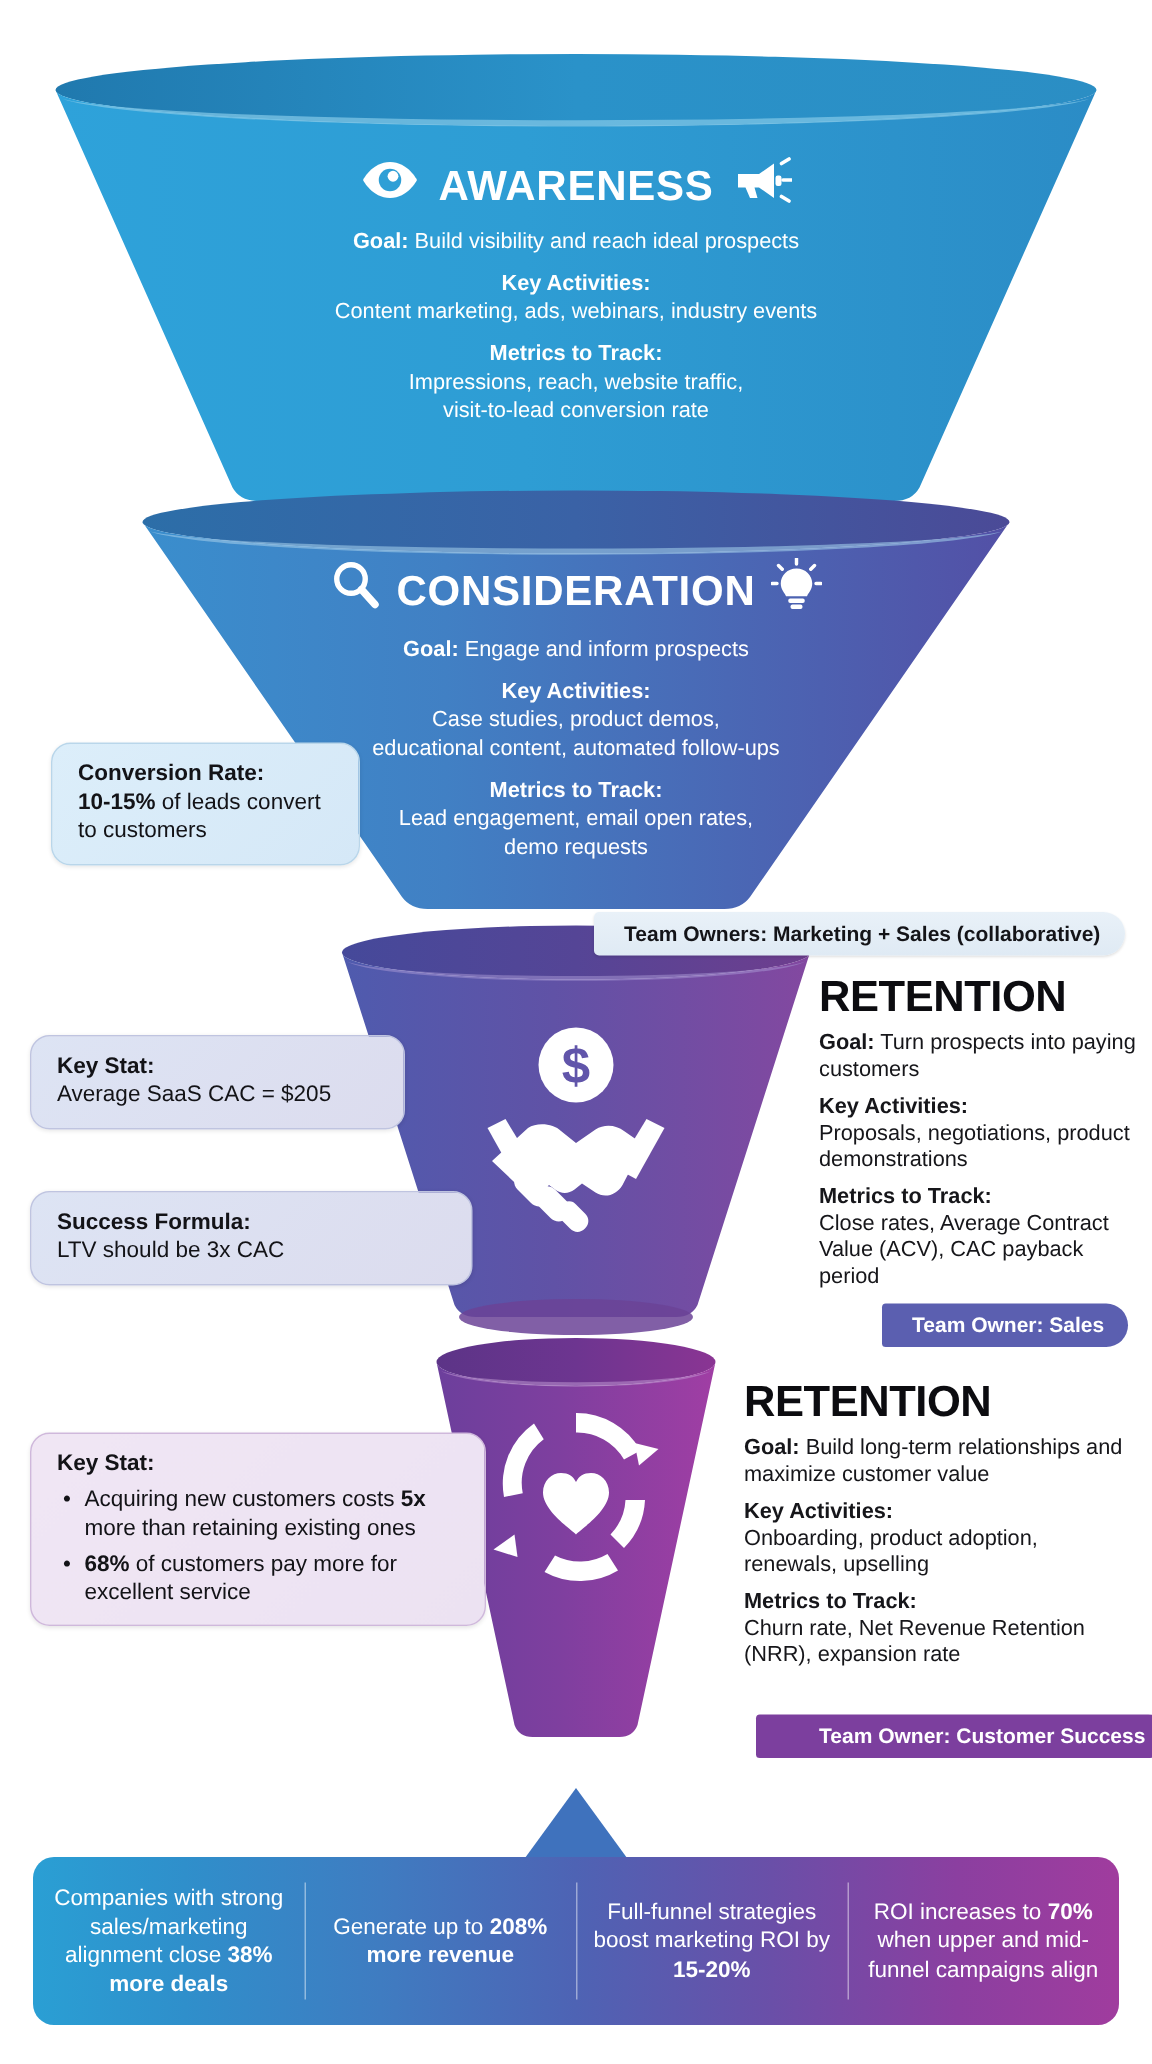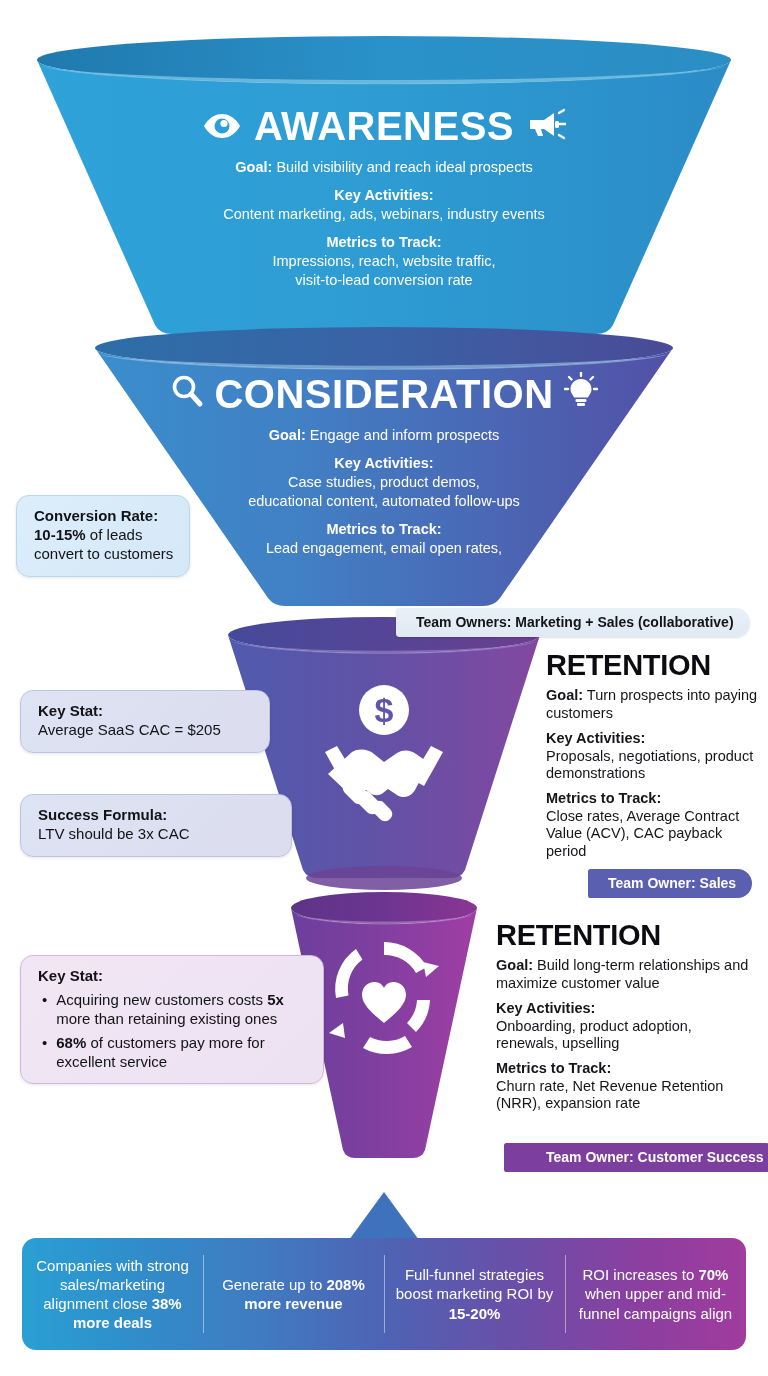"AWARENESS" .stage-title { font-size: 40px -> 28px }
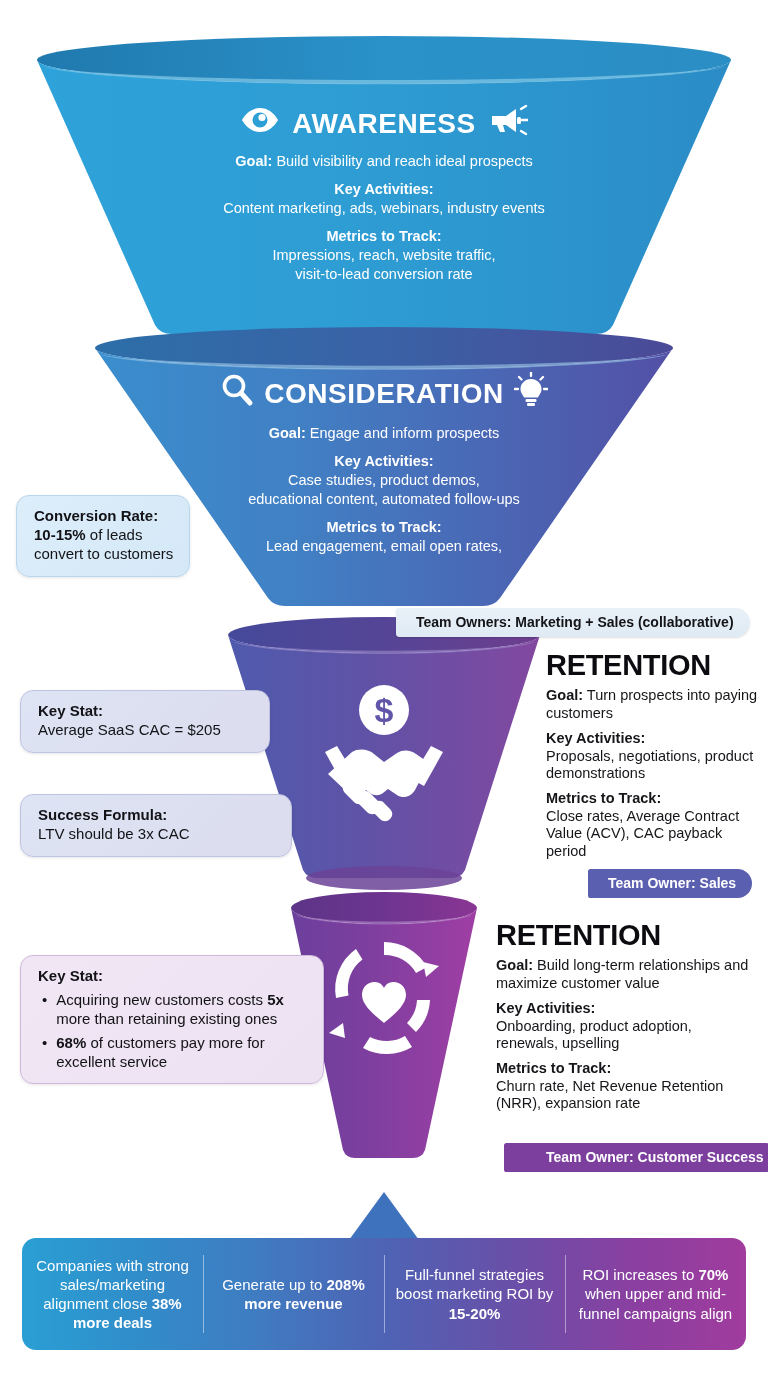"Conversion Rate:" div.callout { left: 16px -> 34px; width: 174px -> 206px }
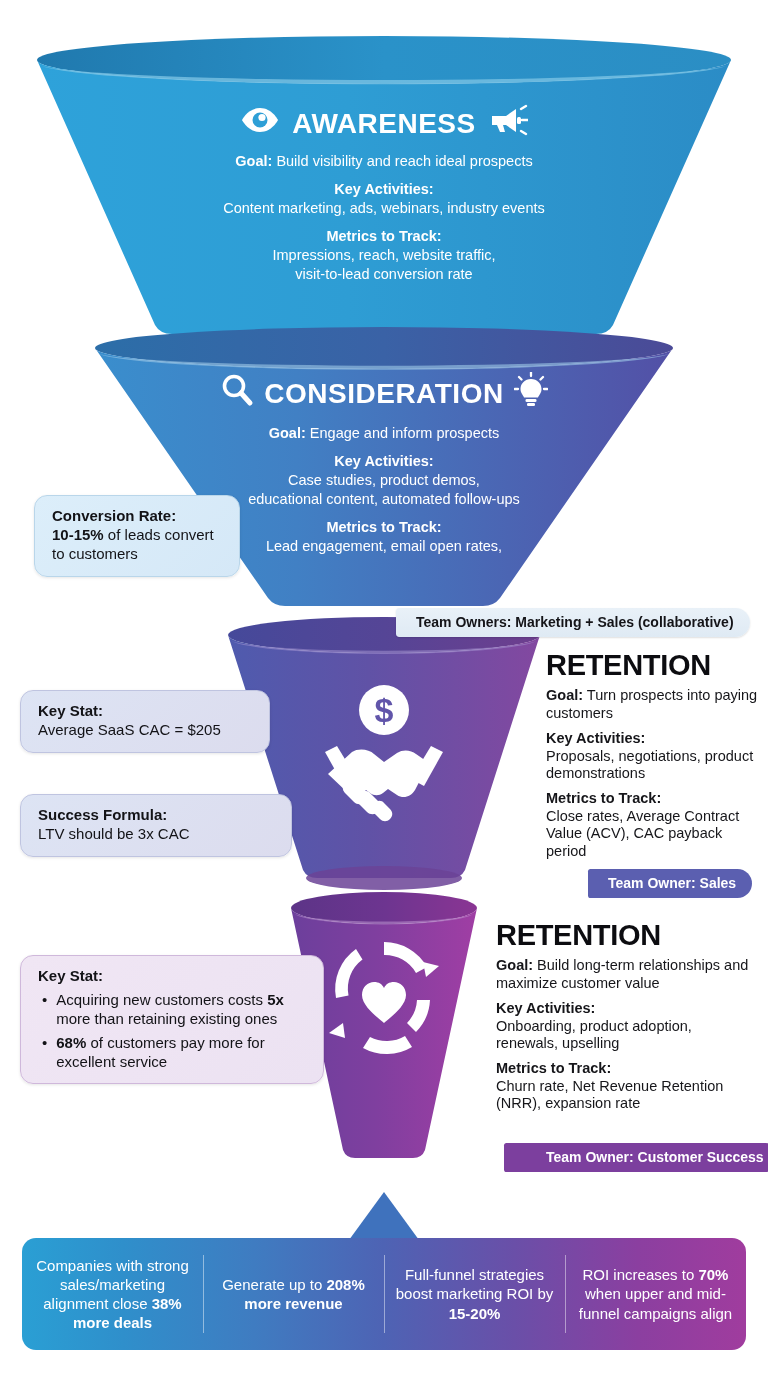"demo requests" div.lbl-body { html: none -> <div>demo requests</div> }
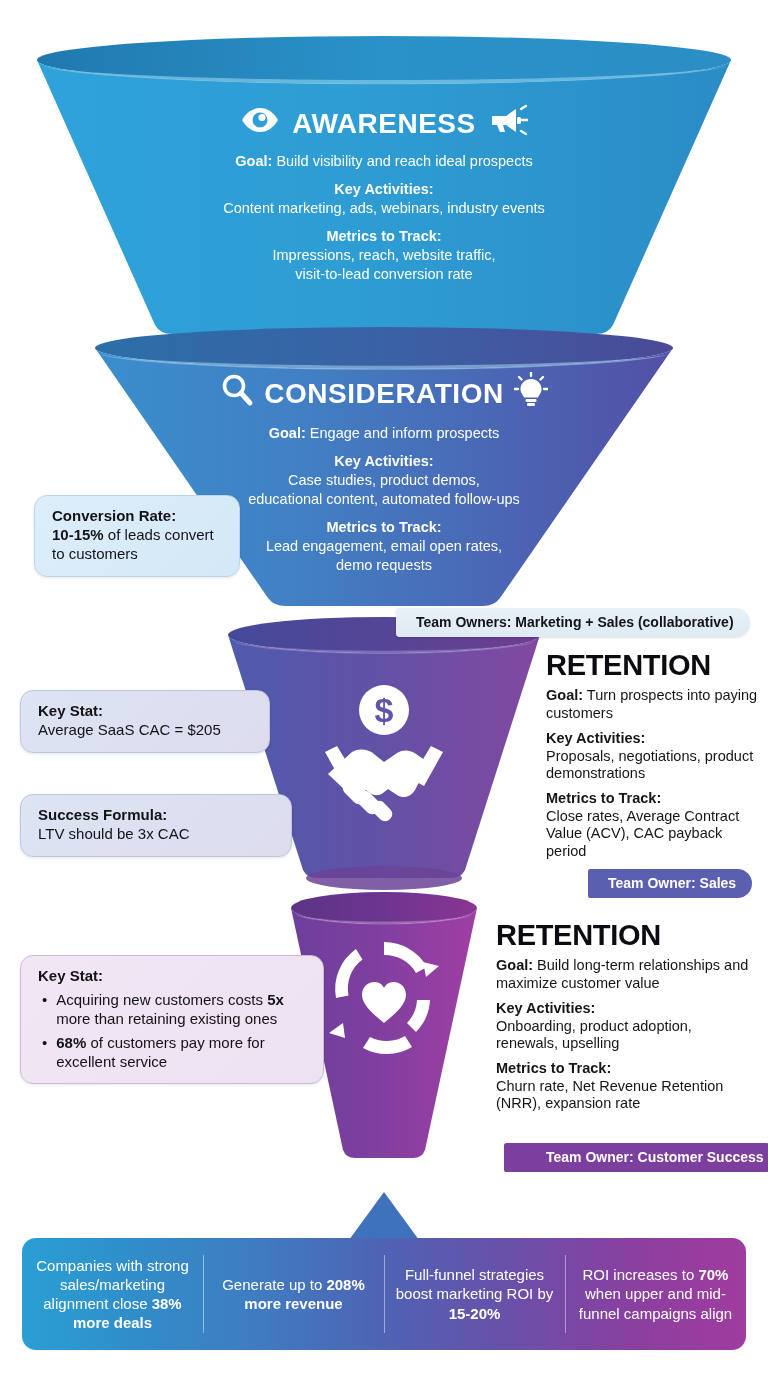"Success Formula:" div.callout { width: 272px -> 295px }
